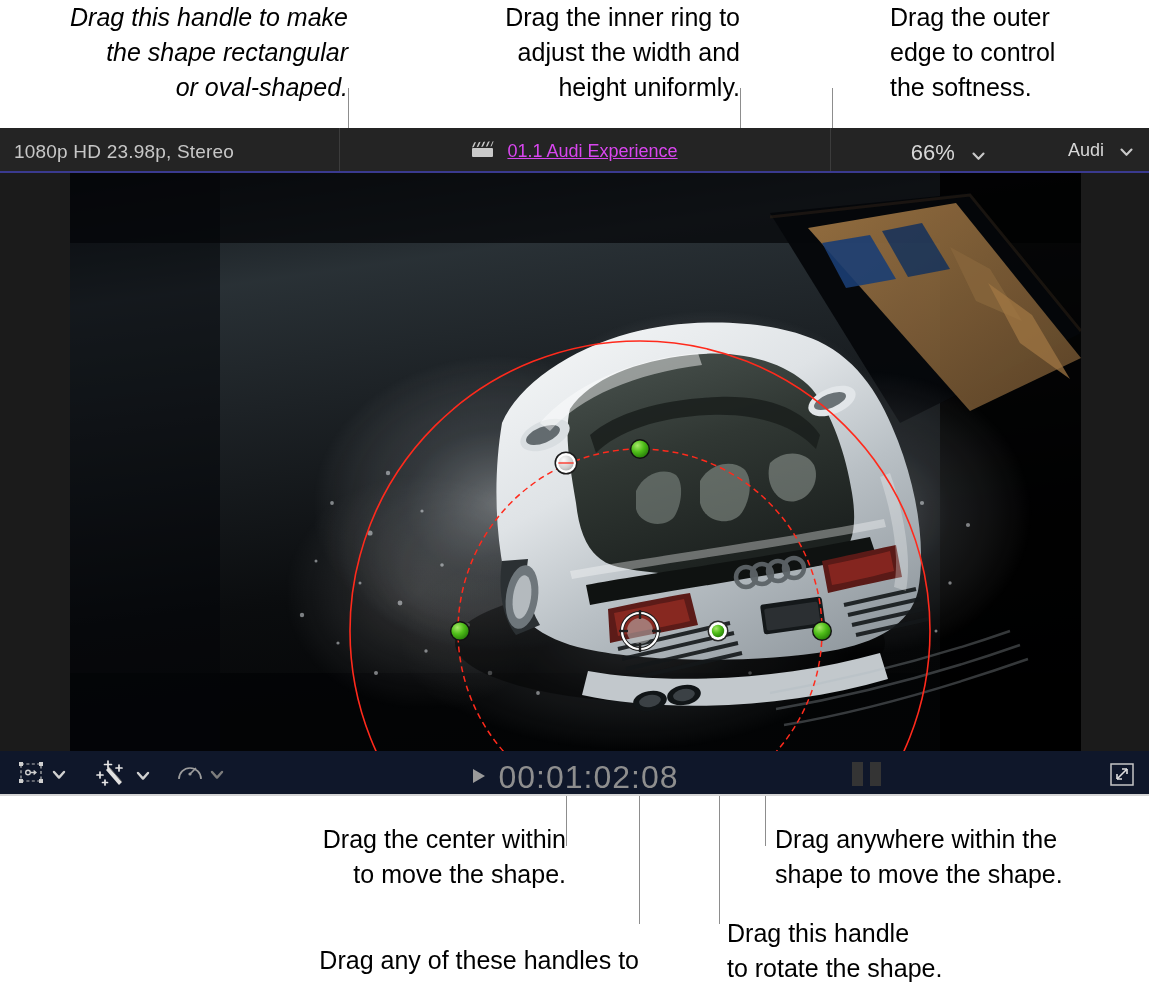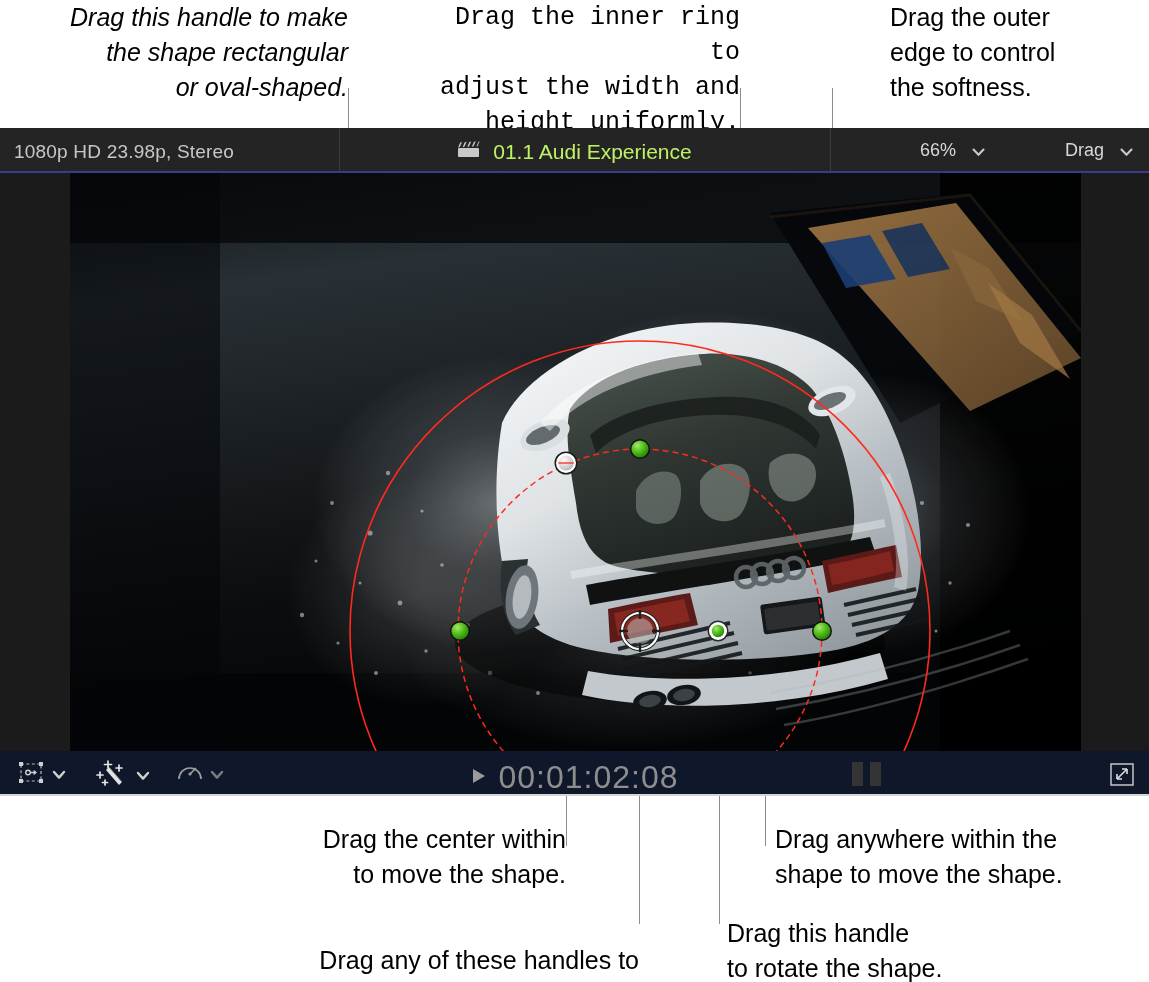"Drag the inner ring to" div.callout { font-family: Liberation Mono, monospace -> none }
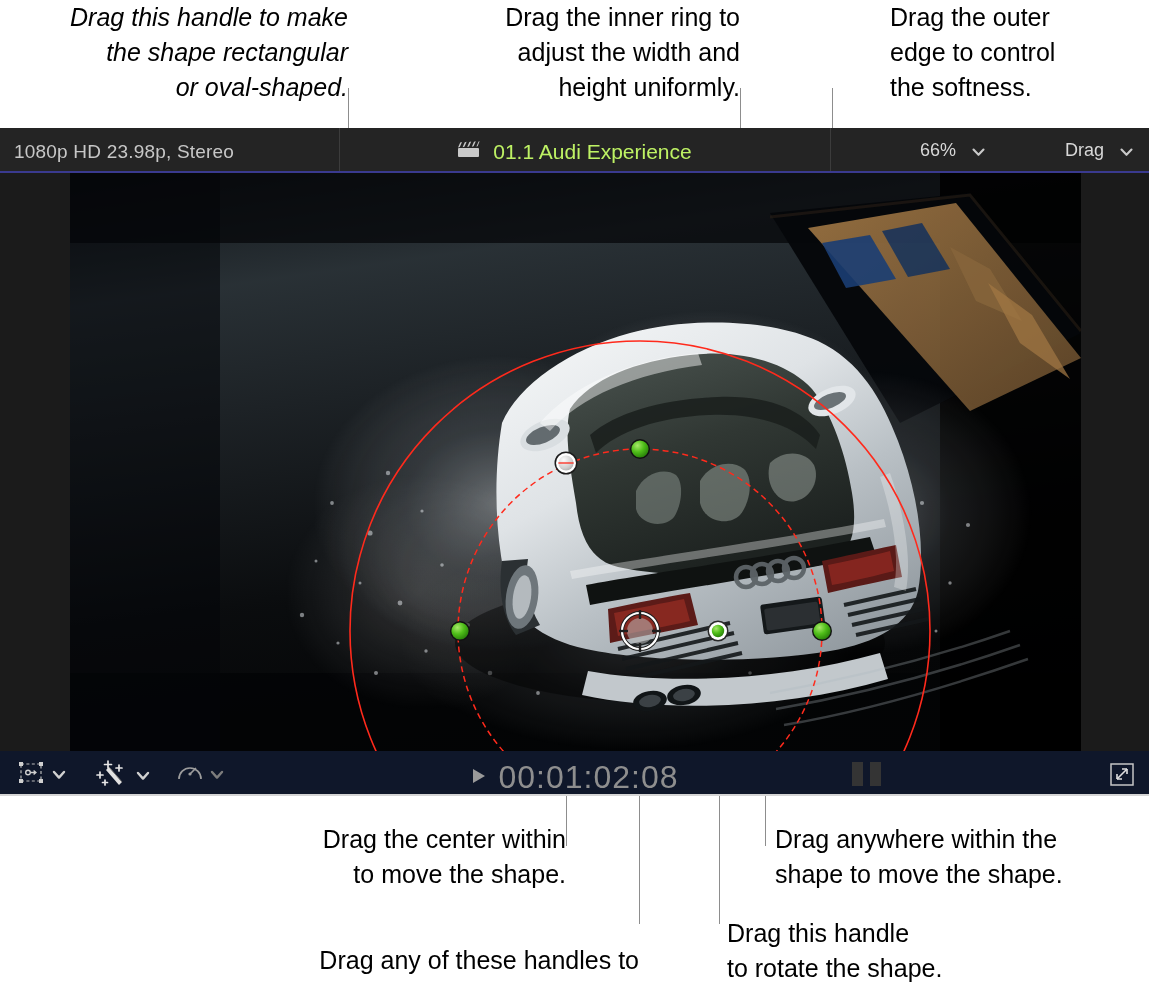"01.1 Audi Experience" #clip-title { color: #bef264 -> #d946ef; font-size: 21px -> 18px; text-decoration: none -> underline }
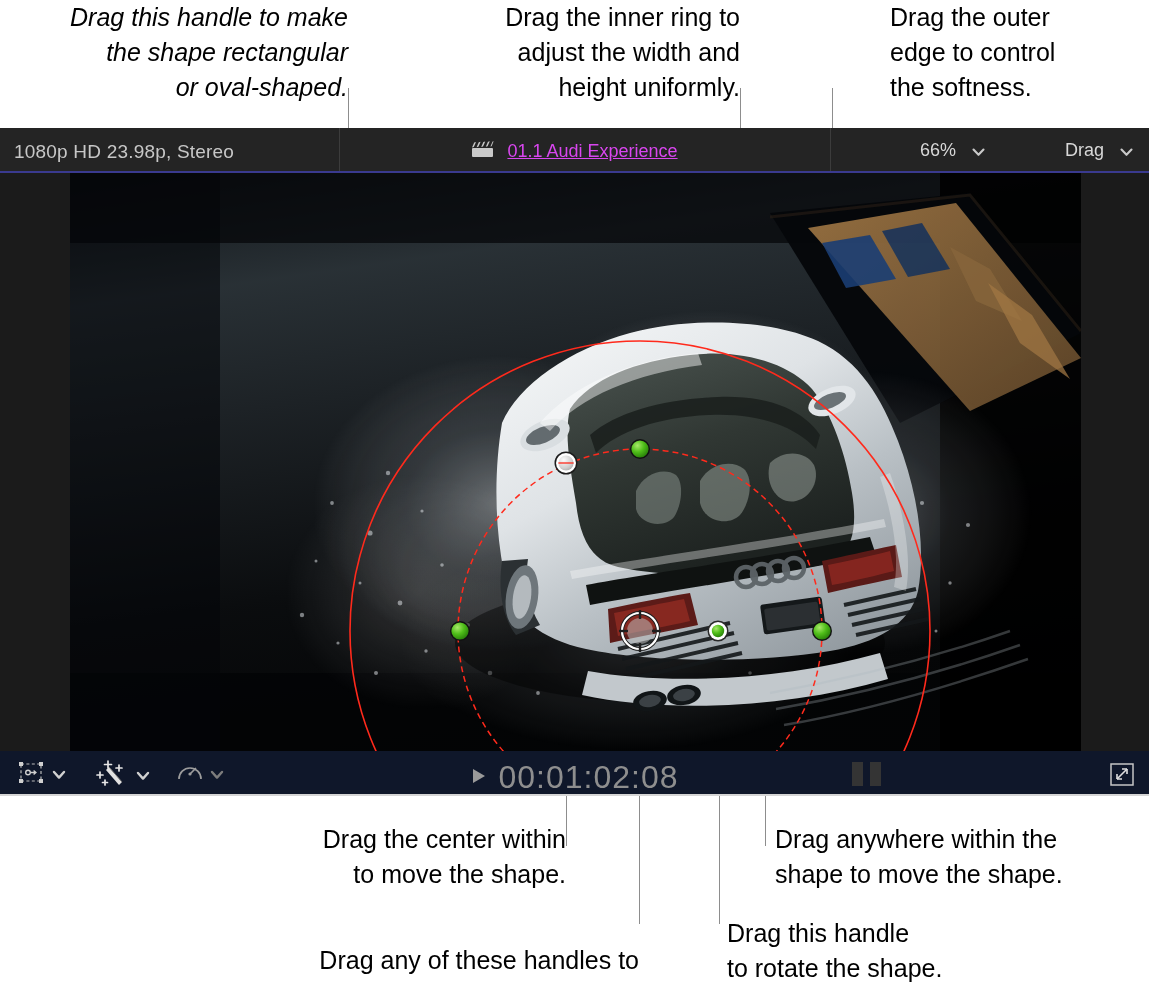"66%" #zoom-group { font-size: 18px -> 22px }
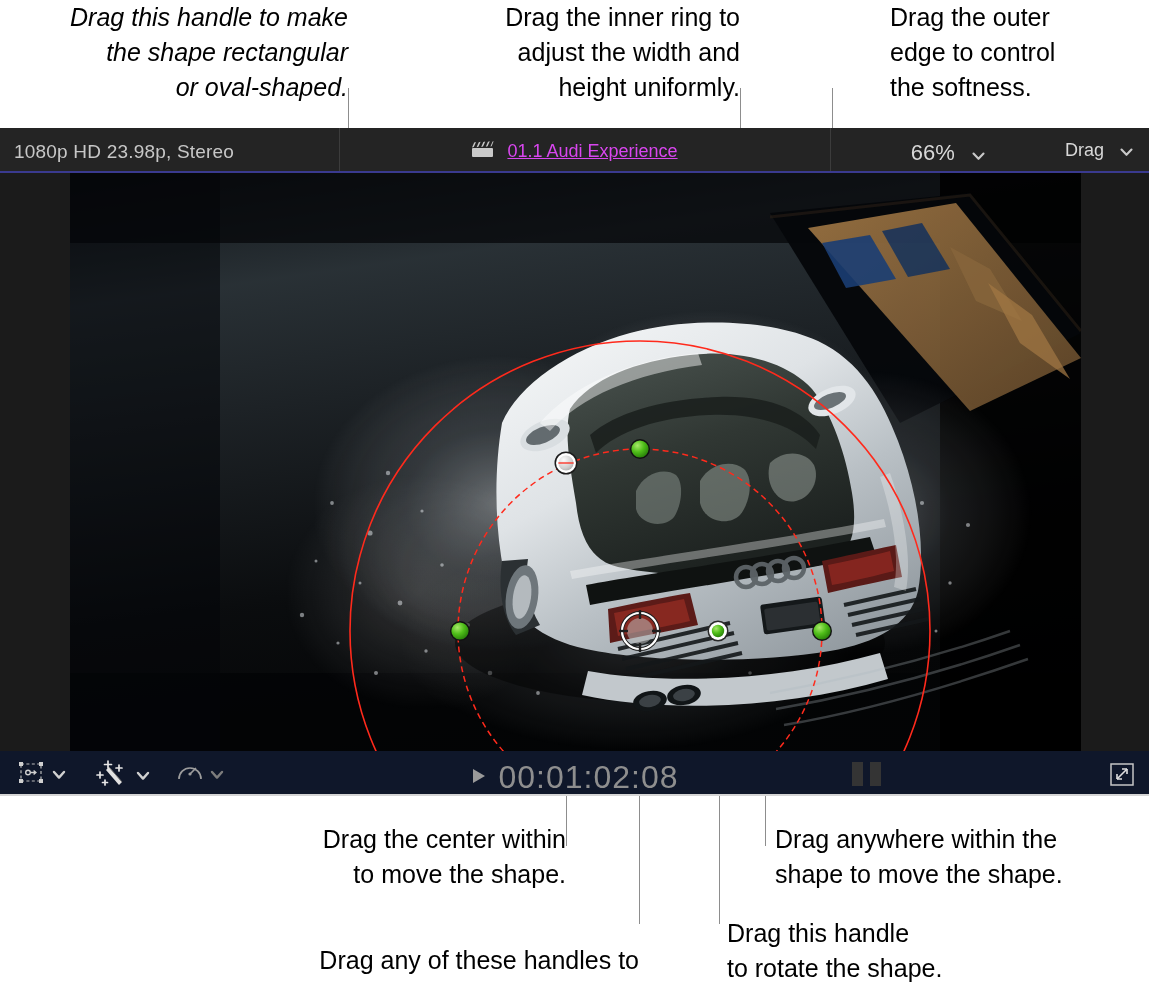"Drag" span { text: Drag -> Audi }
